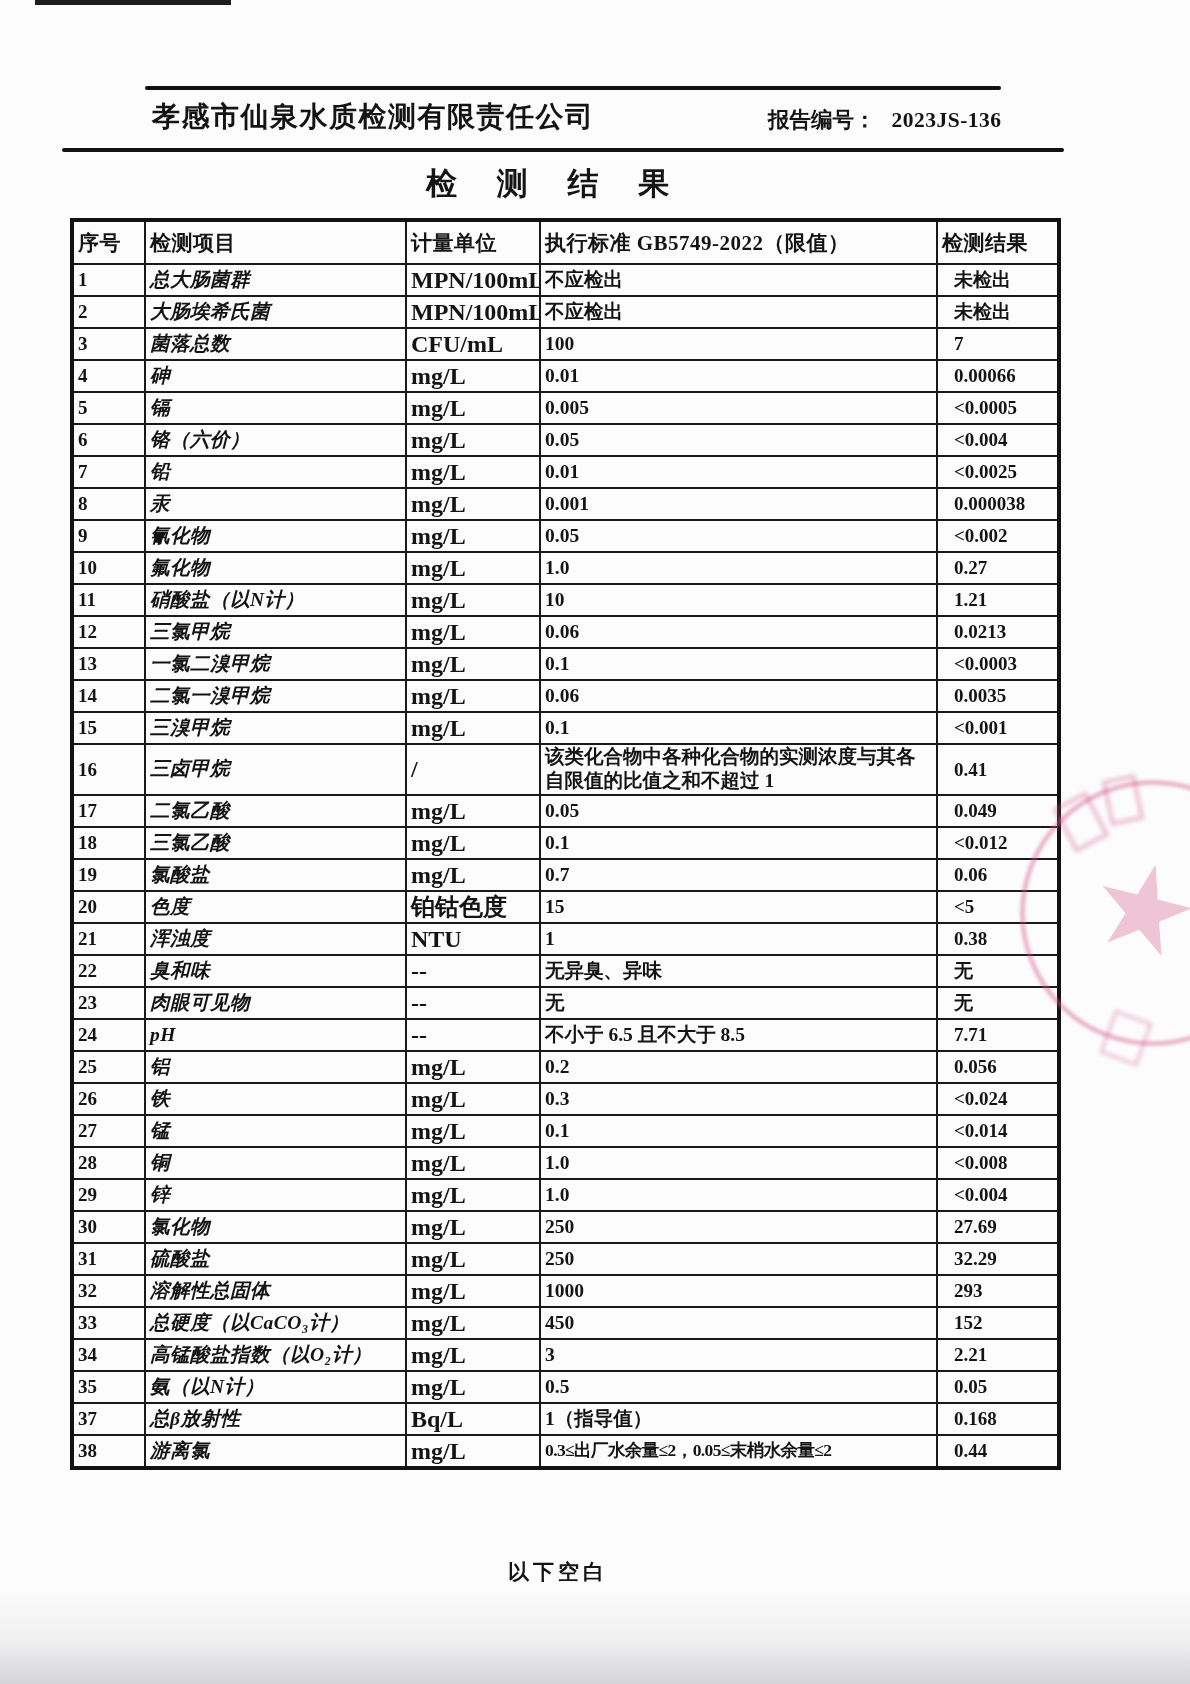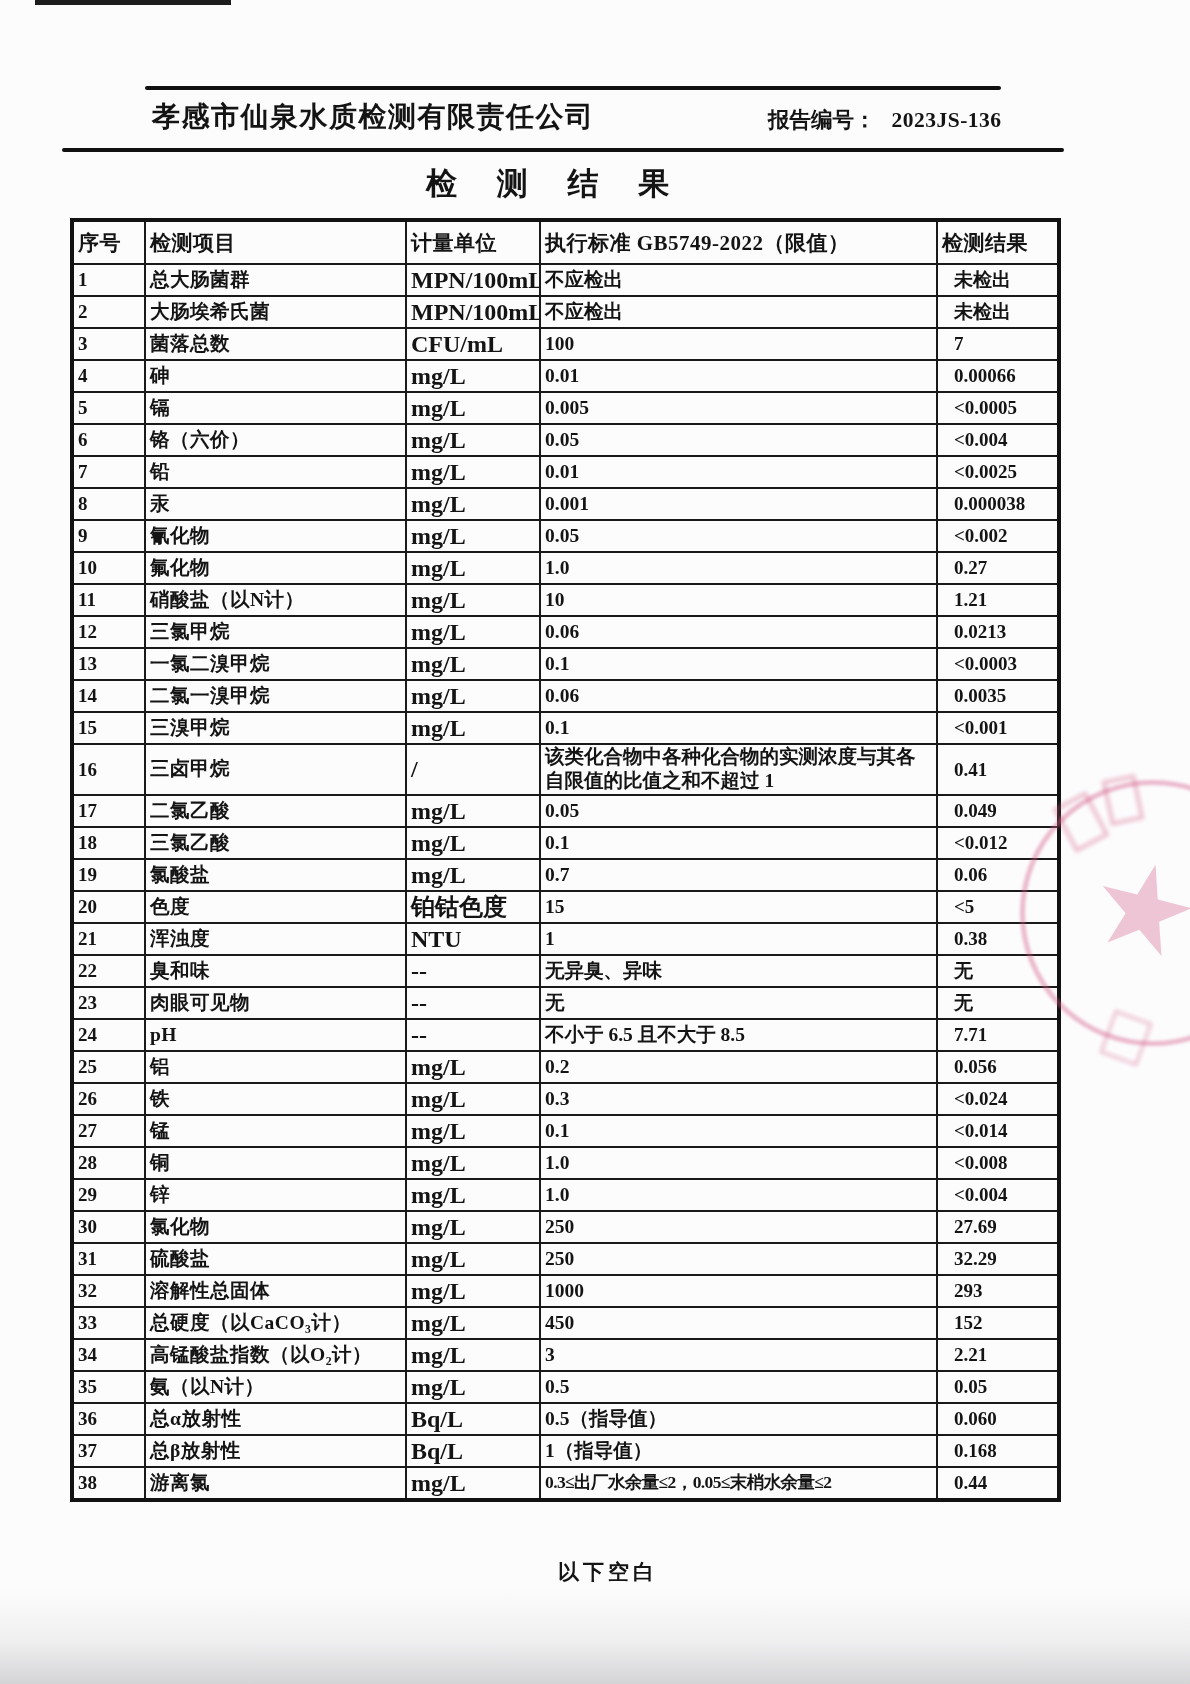"总大肠菌群" td.col-item { font-style: none -> italic }
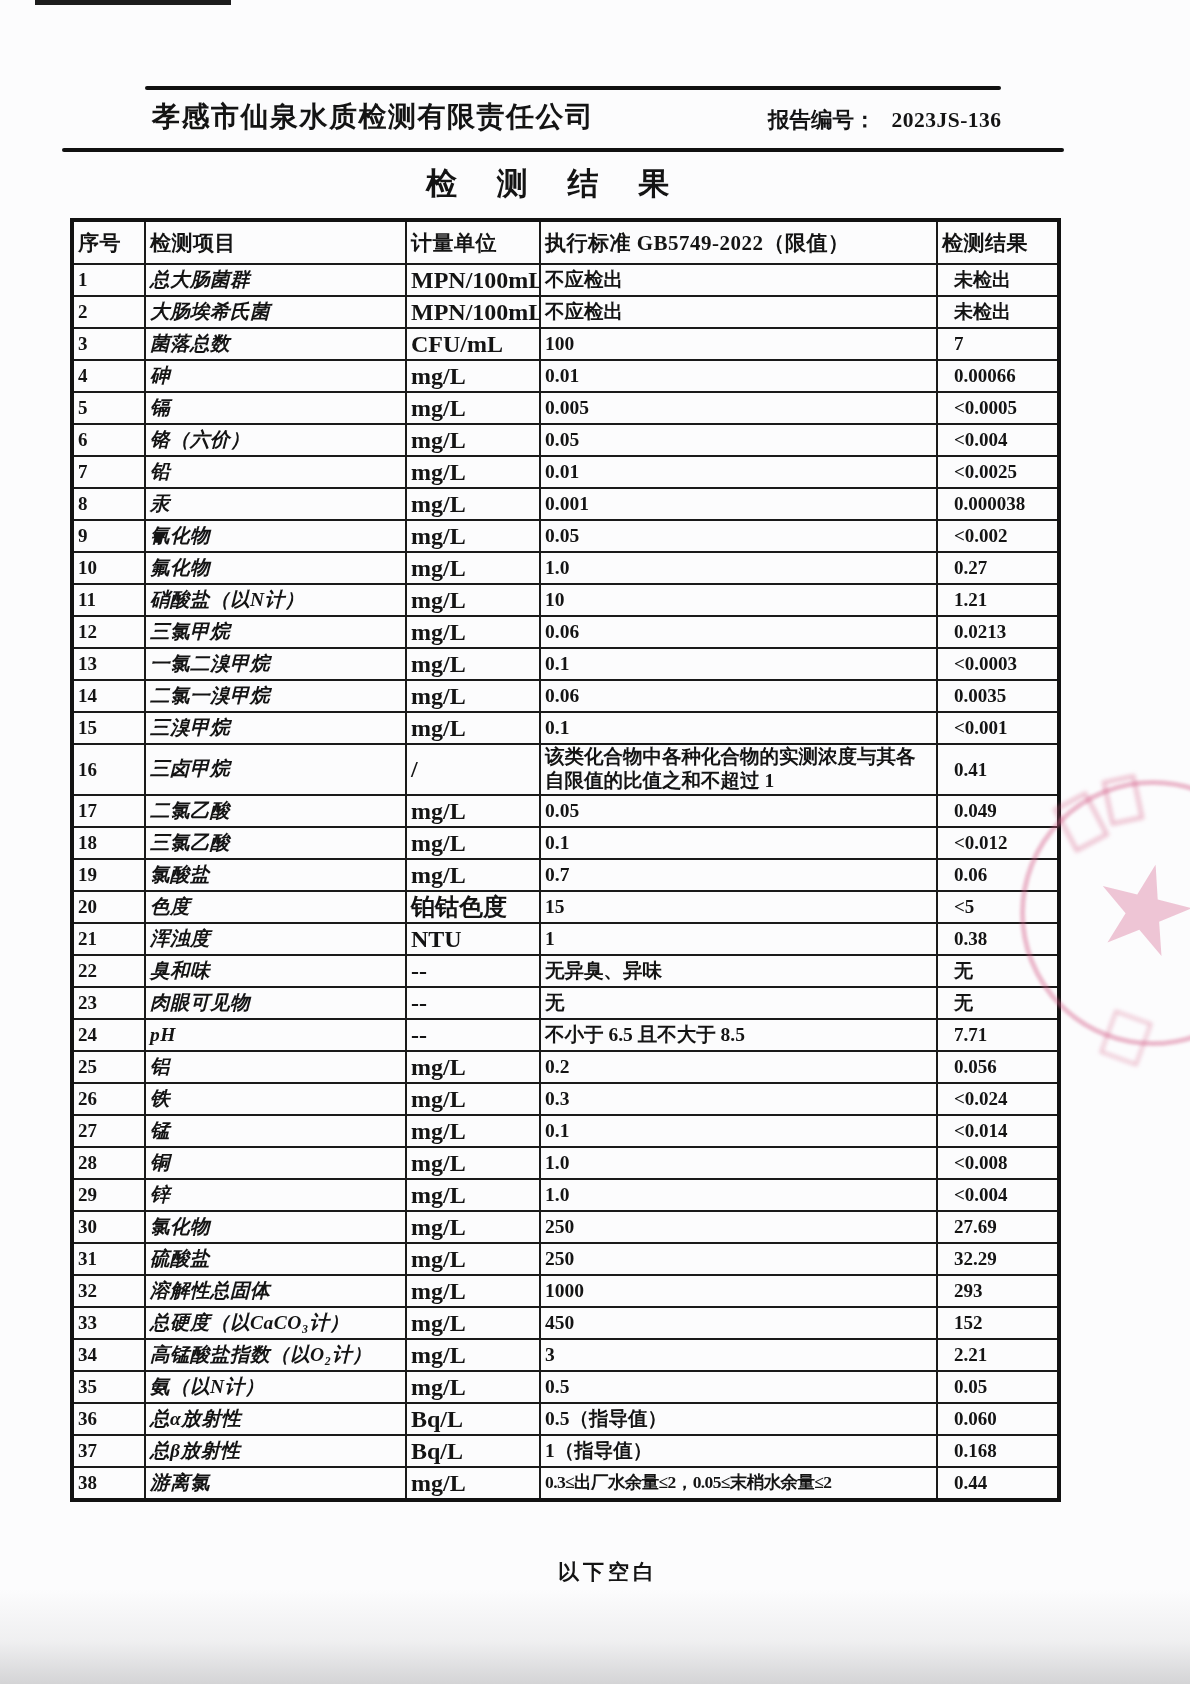"36" tr { html: <tr> <td>36</td> <td>总α放射性</td> <td>Bq/L</td> <td>0.5（指导值）</td> <td>0.060</td> </tr> -> none }
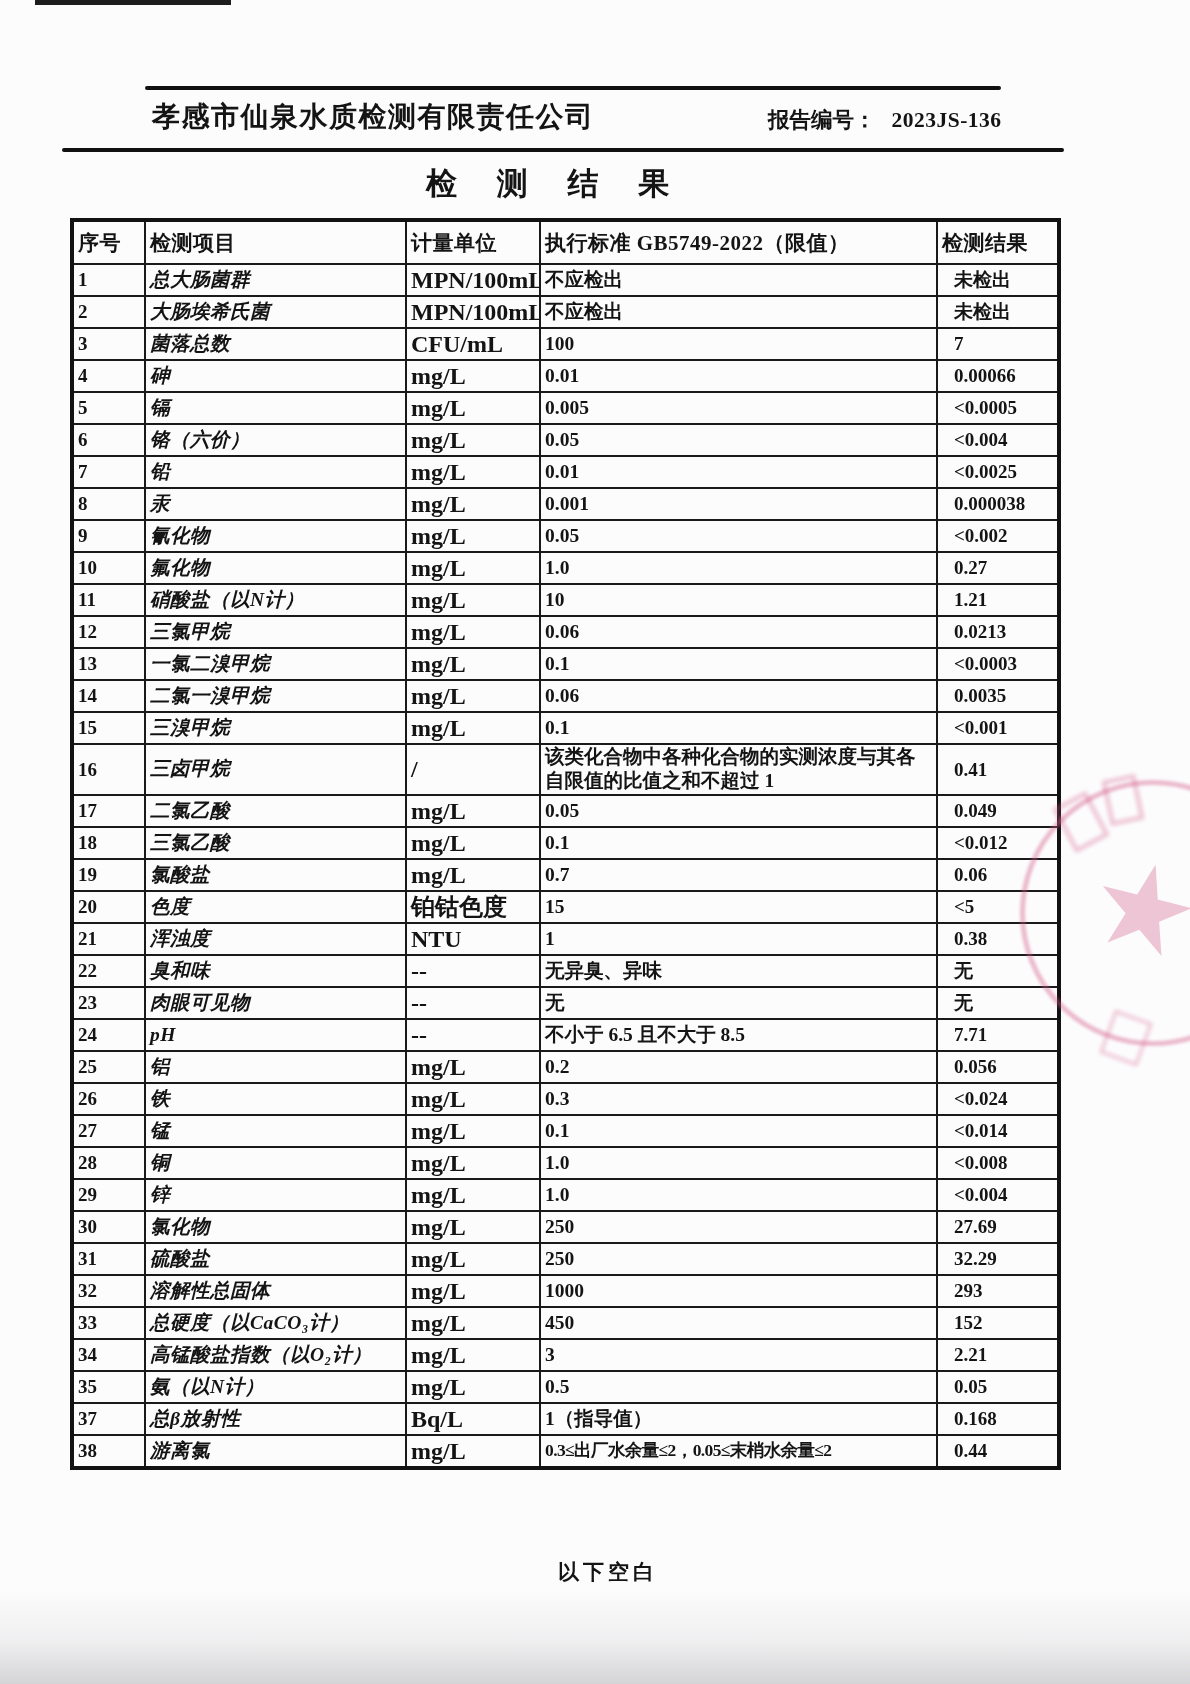"以下空白" .footer-note { text-align: right -> center }
